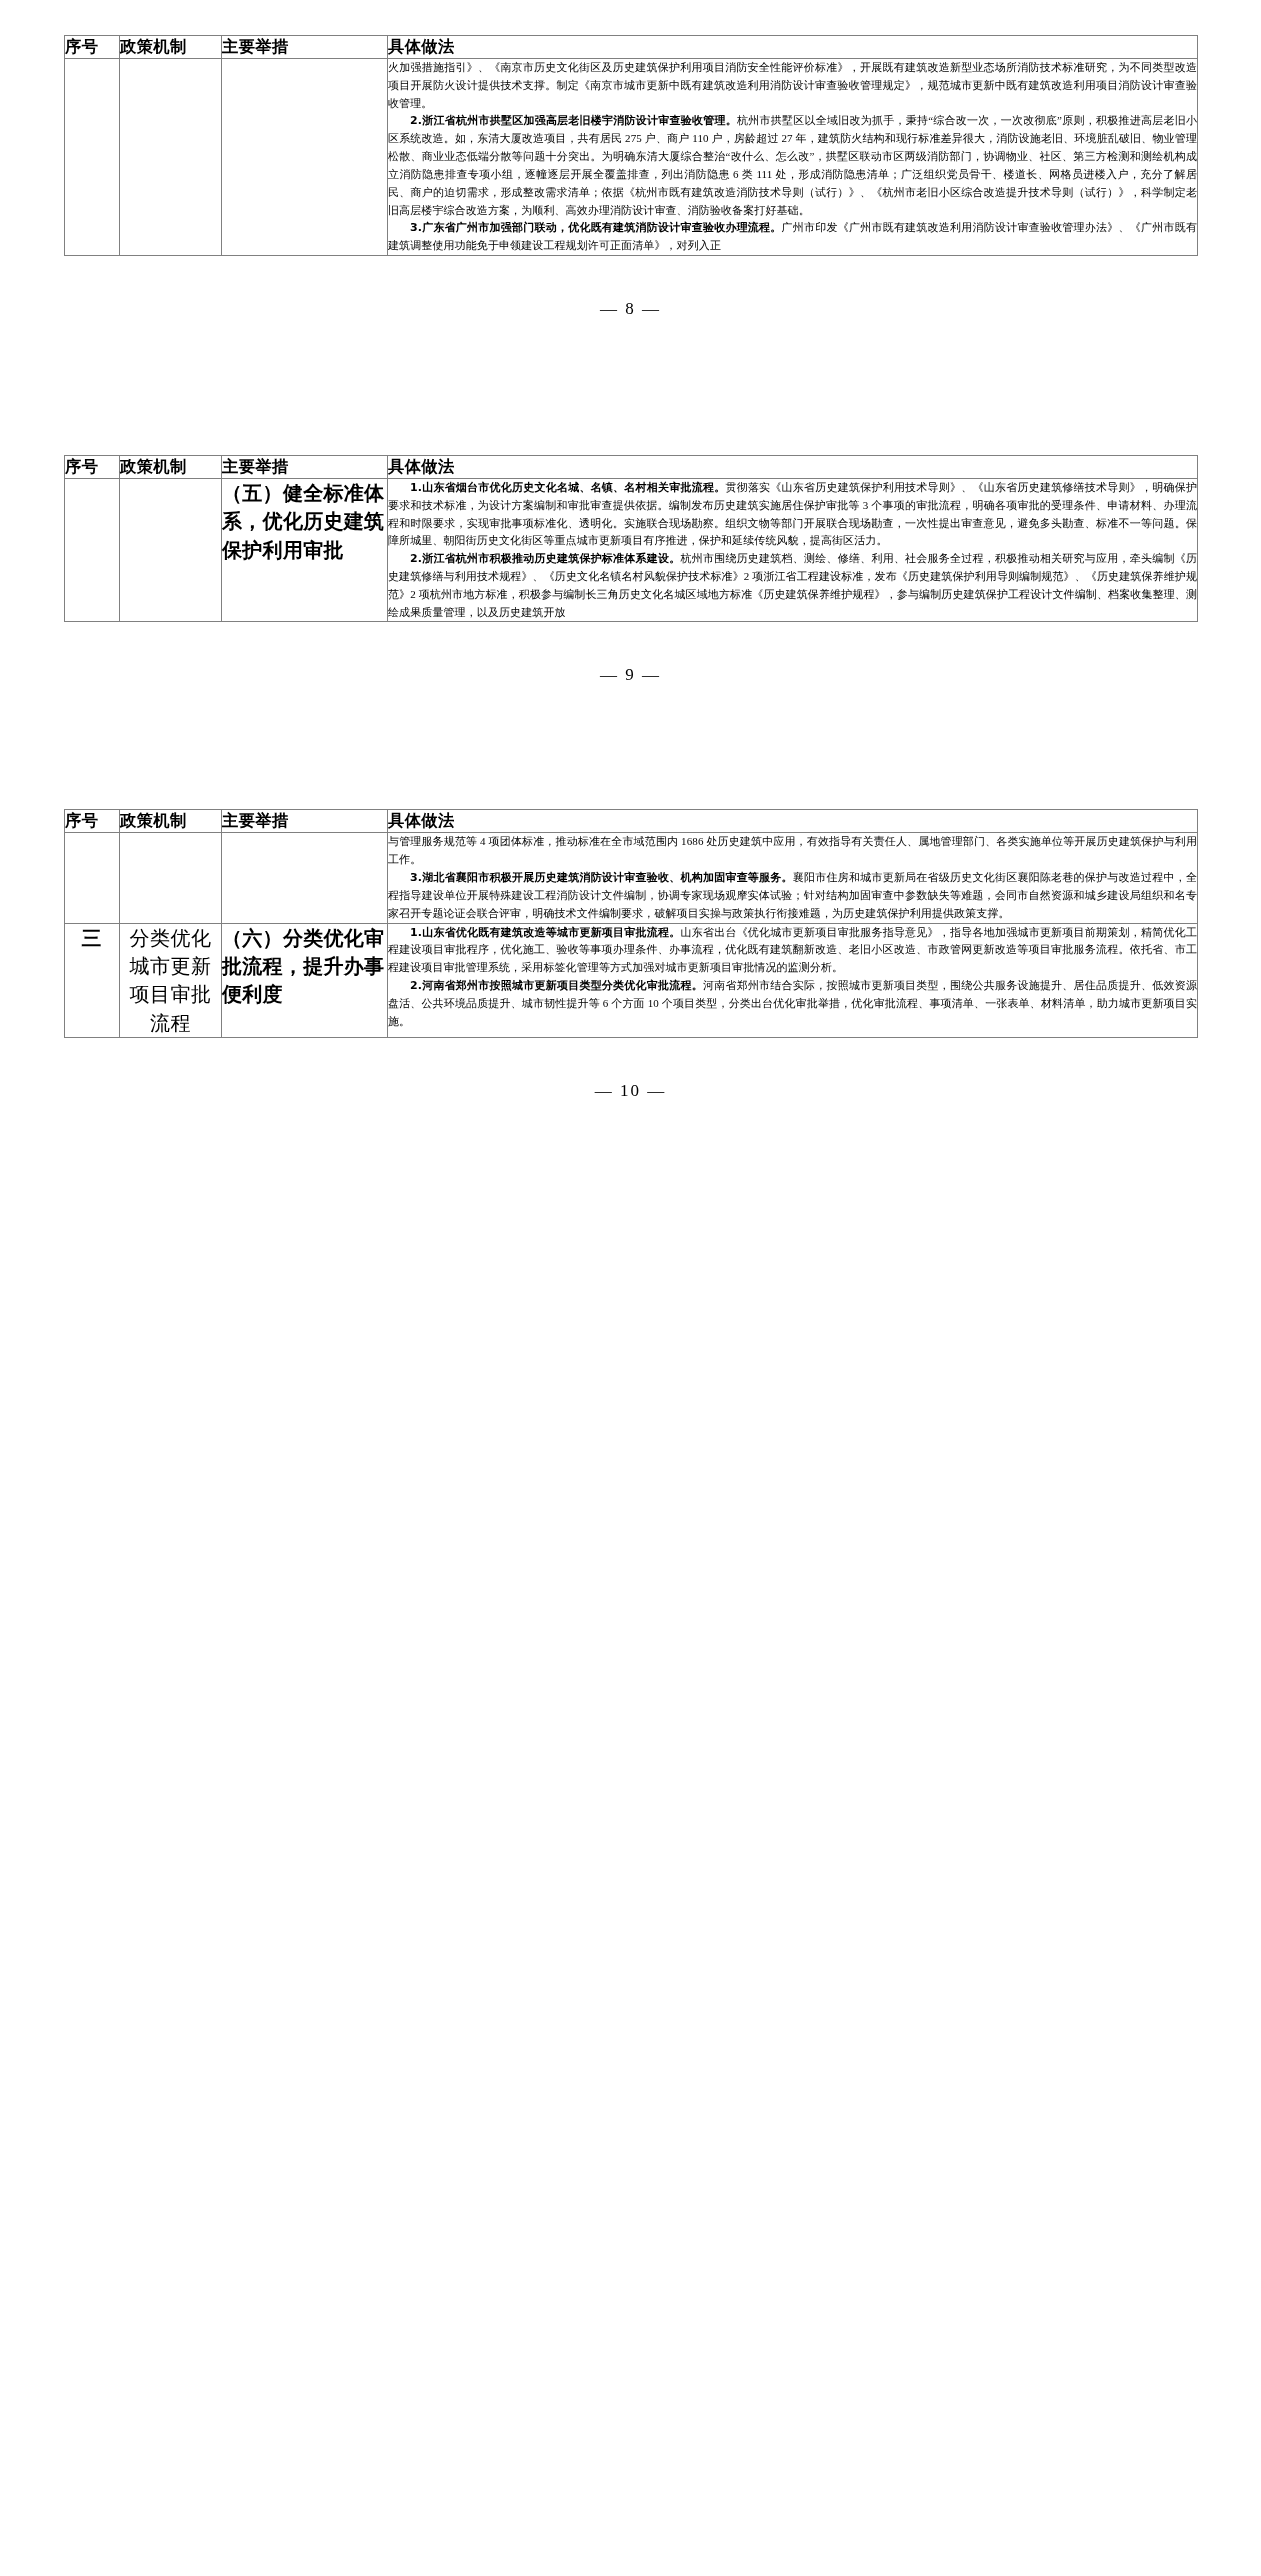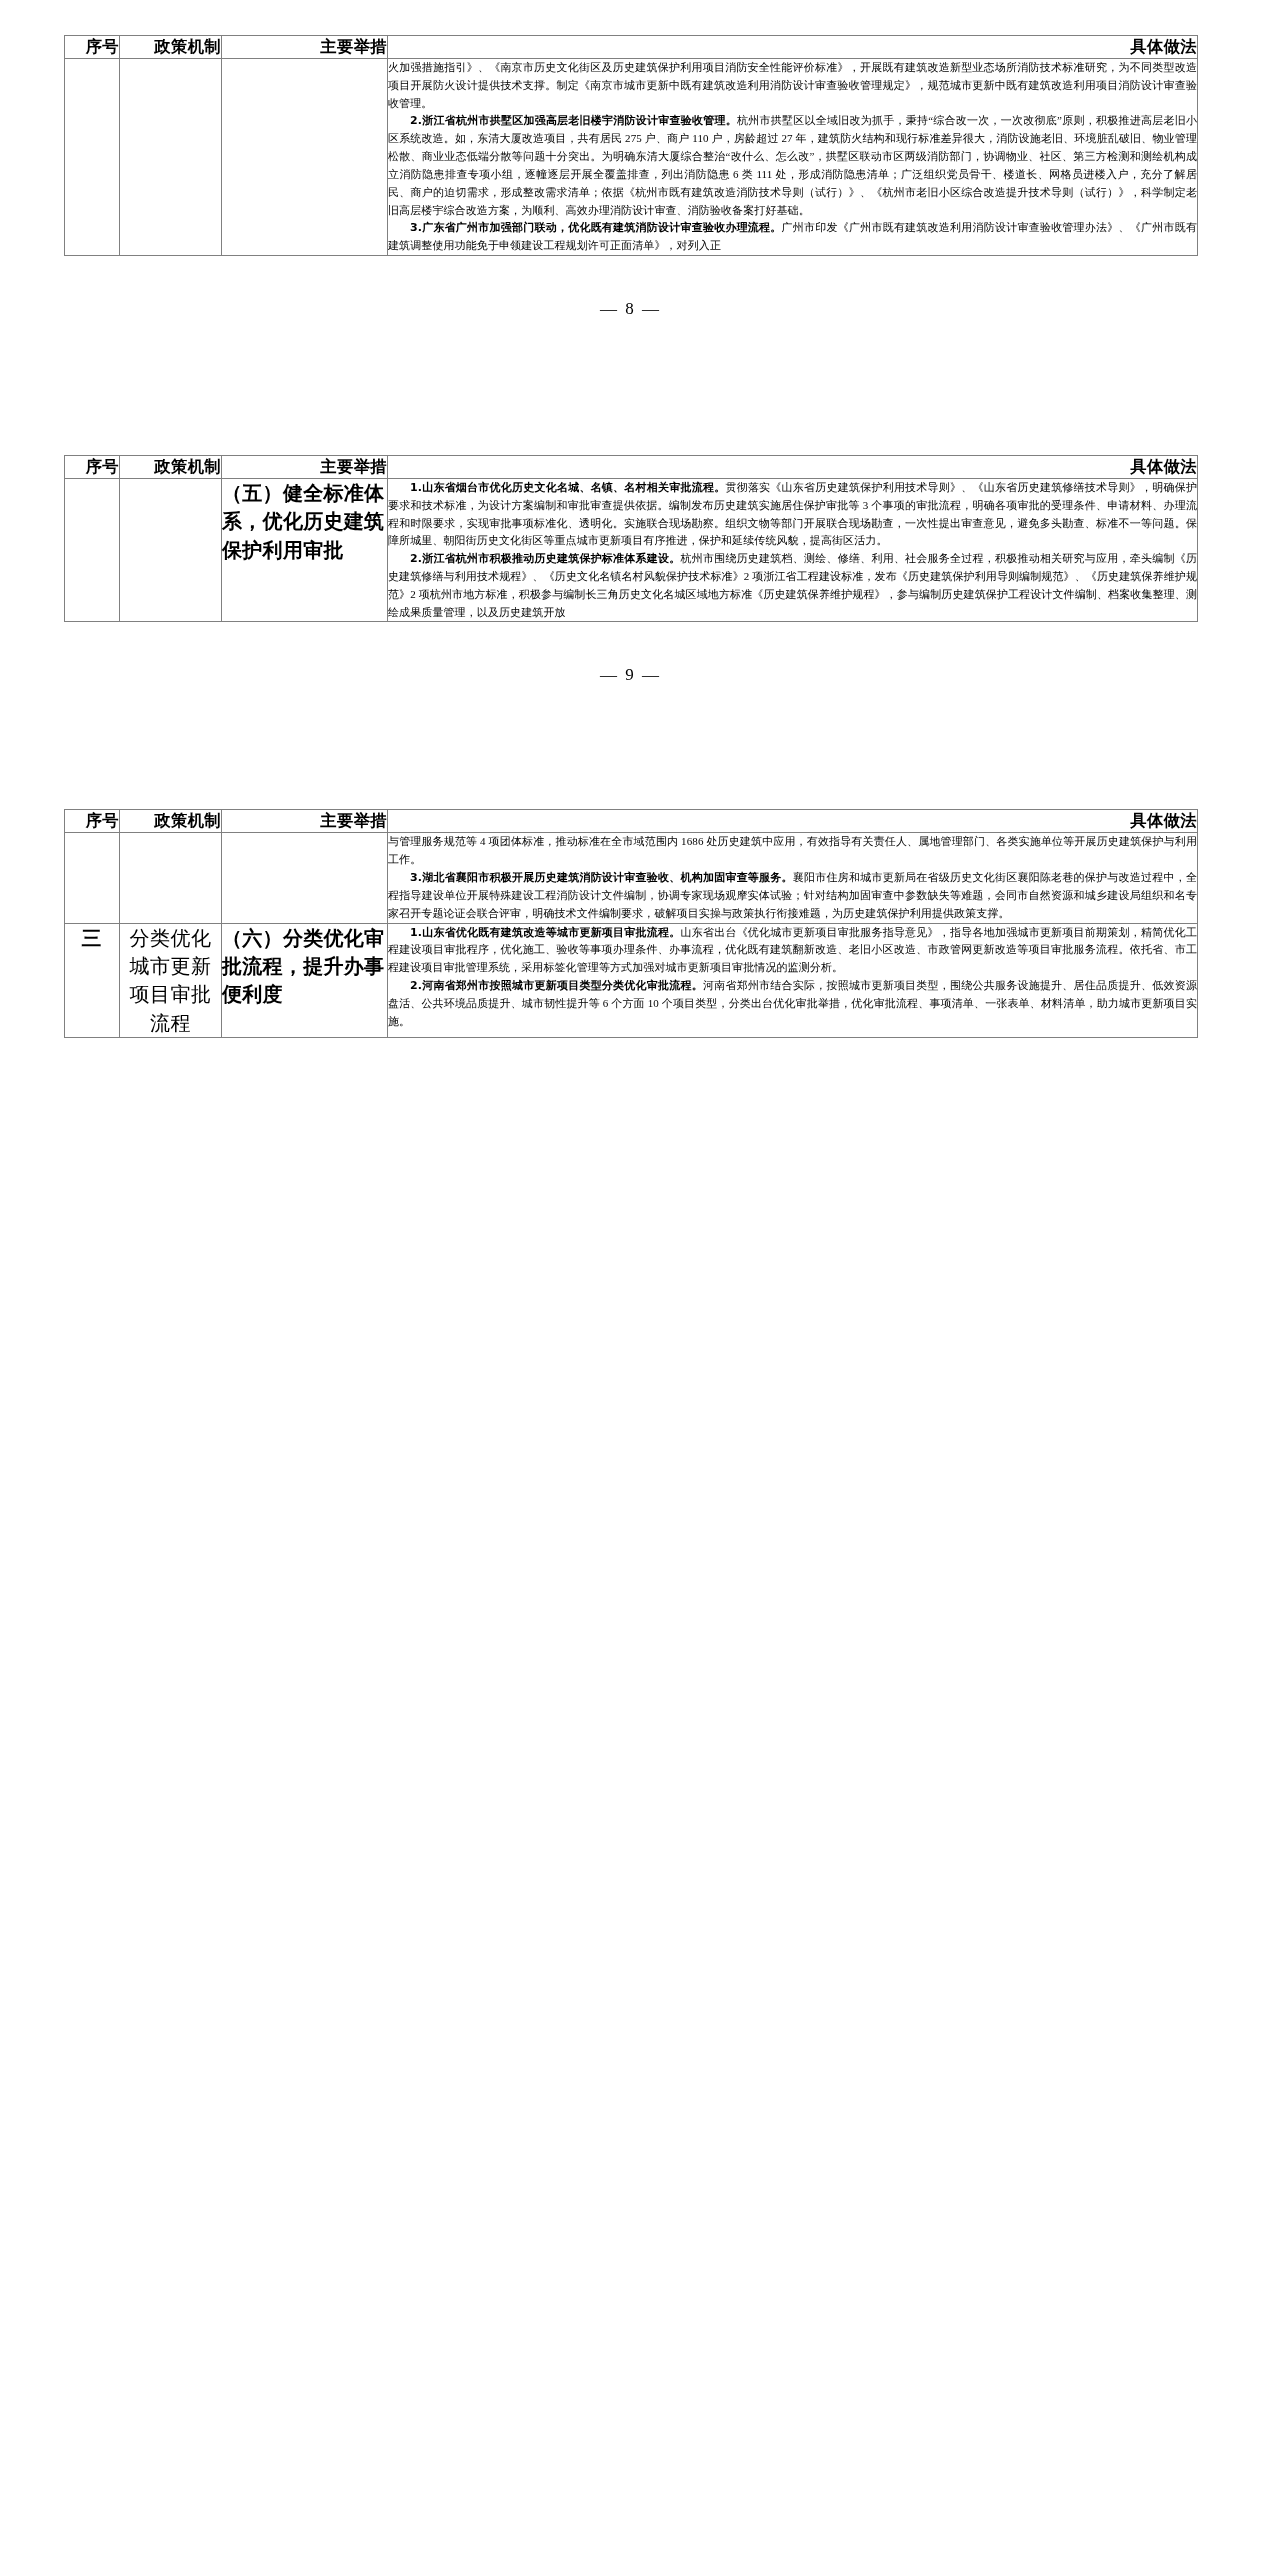"序号" thead th { text-align: right -> left }
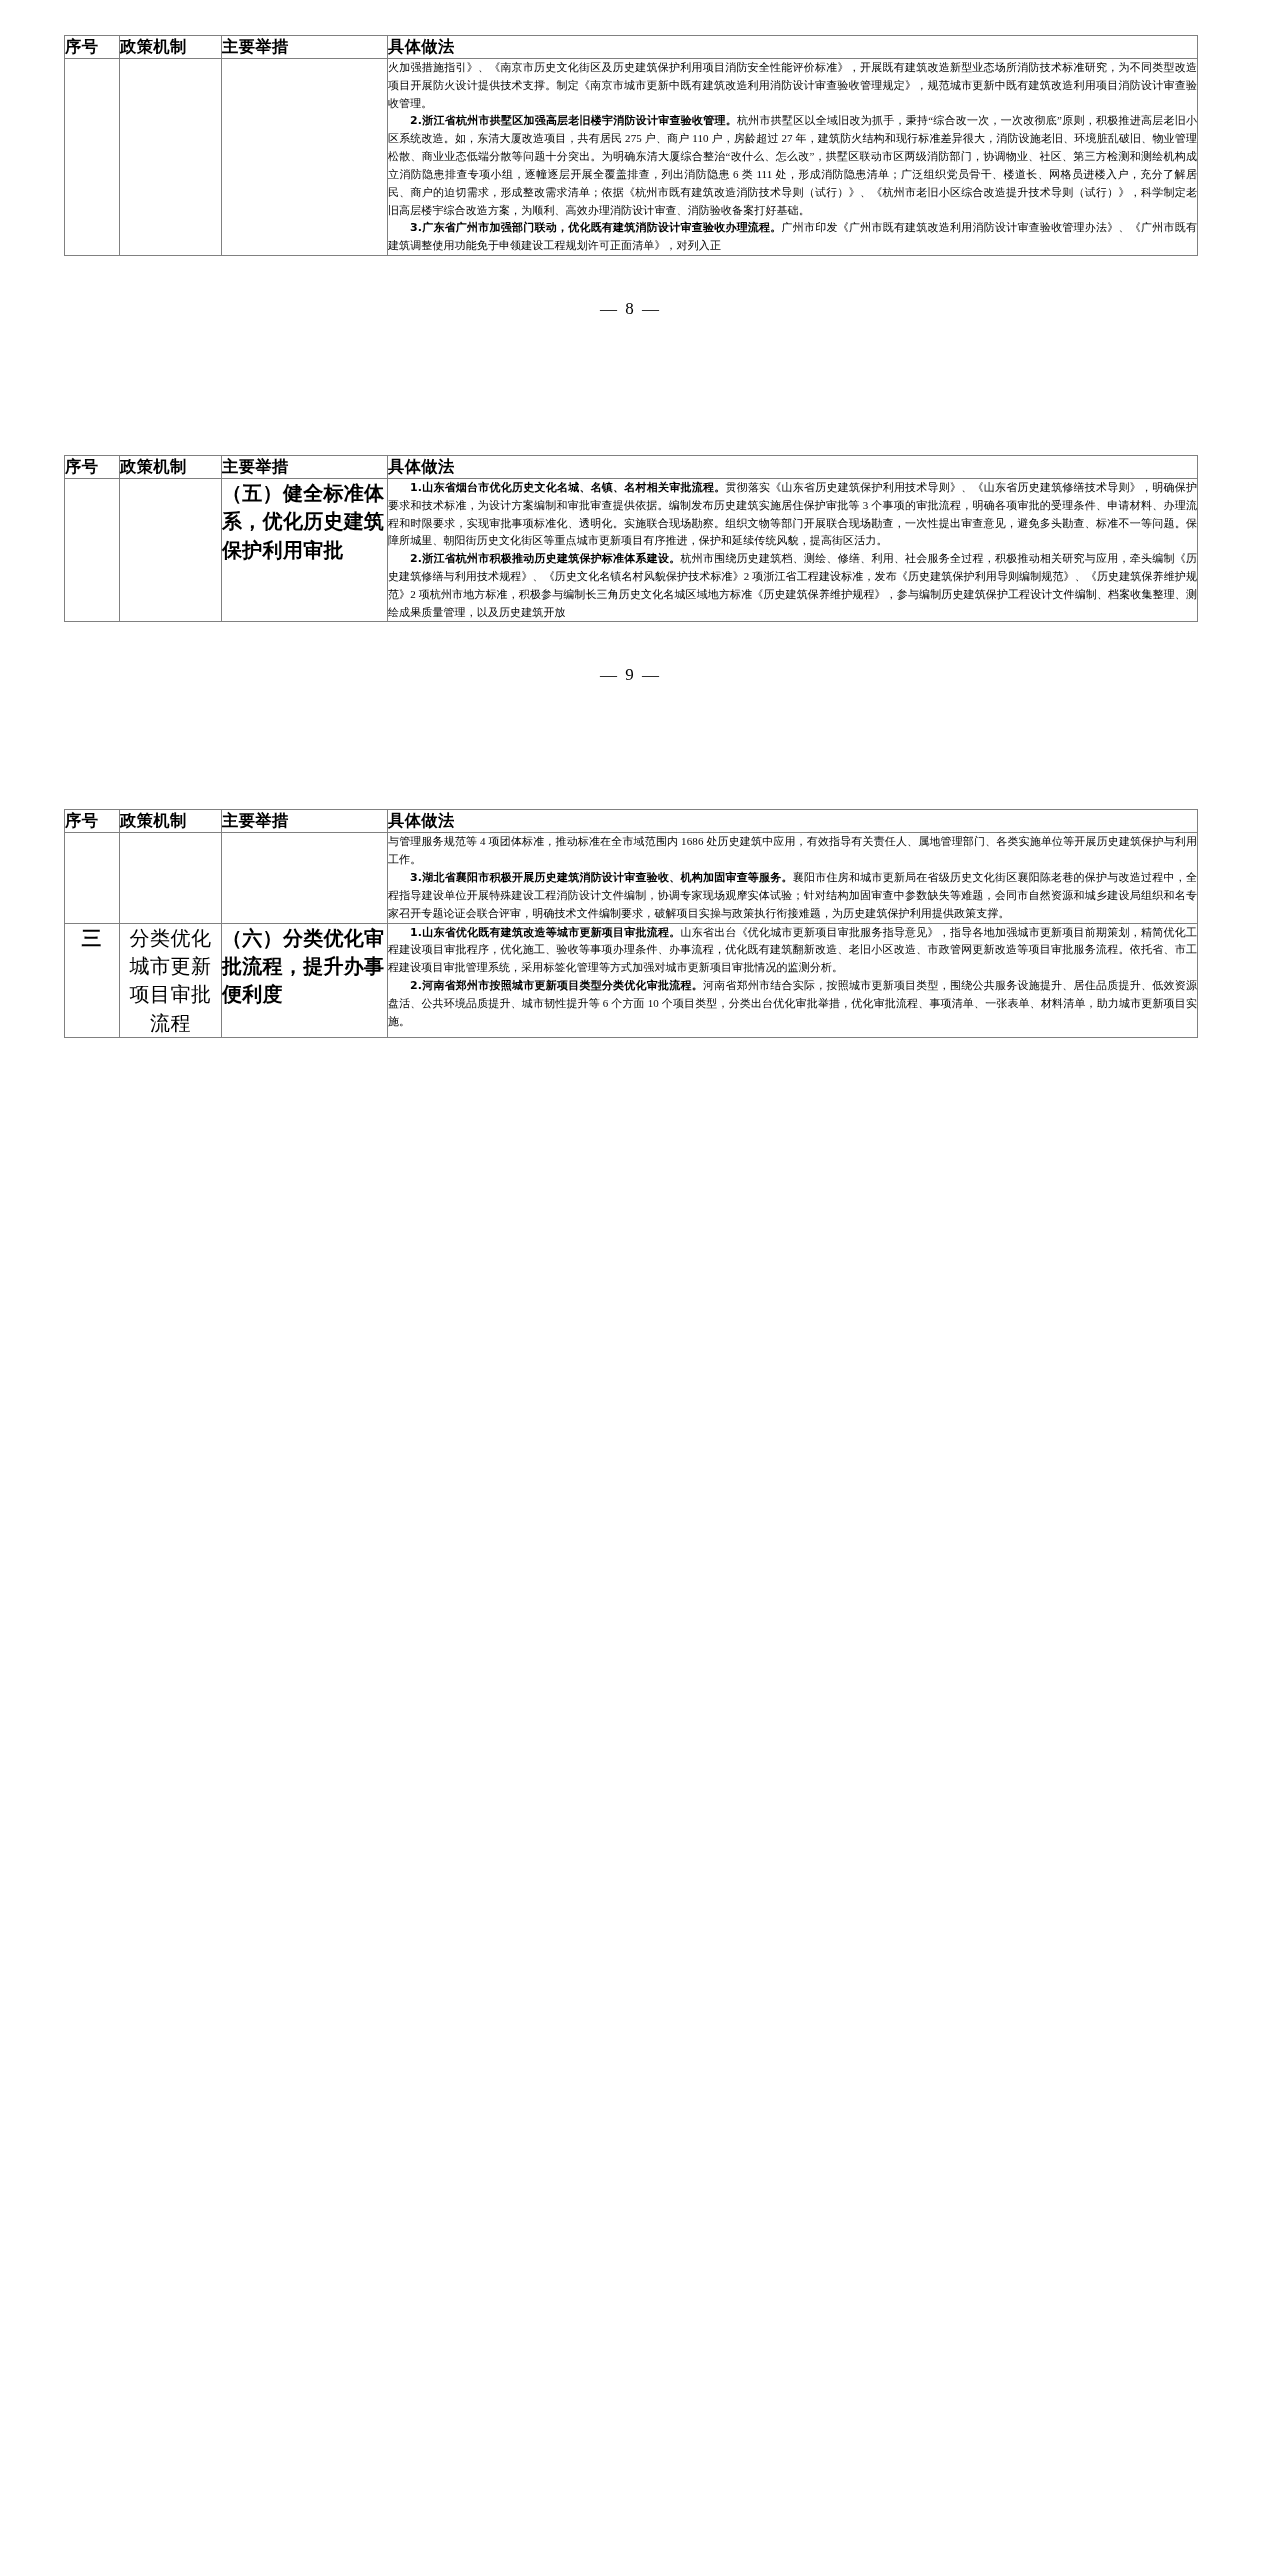"— 10 —" div.pn-wrap { html: none -> <div> <div>— 10 —</div> </div> }
